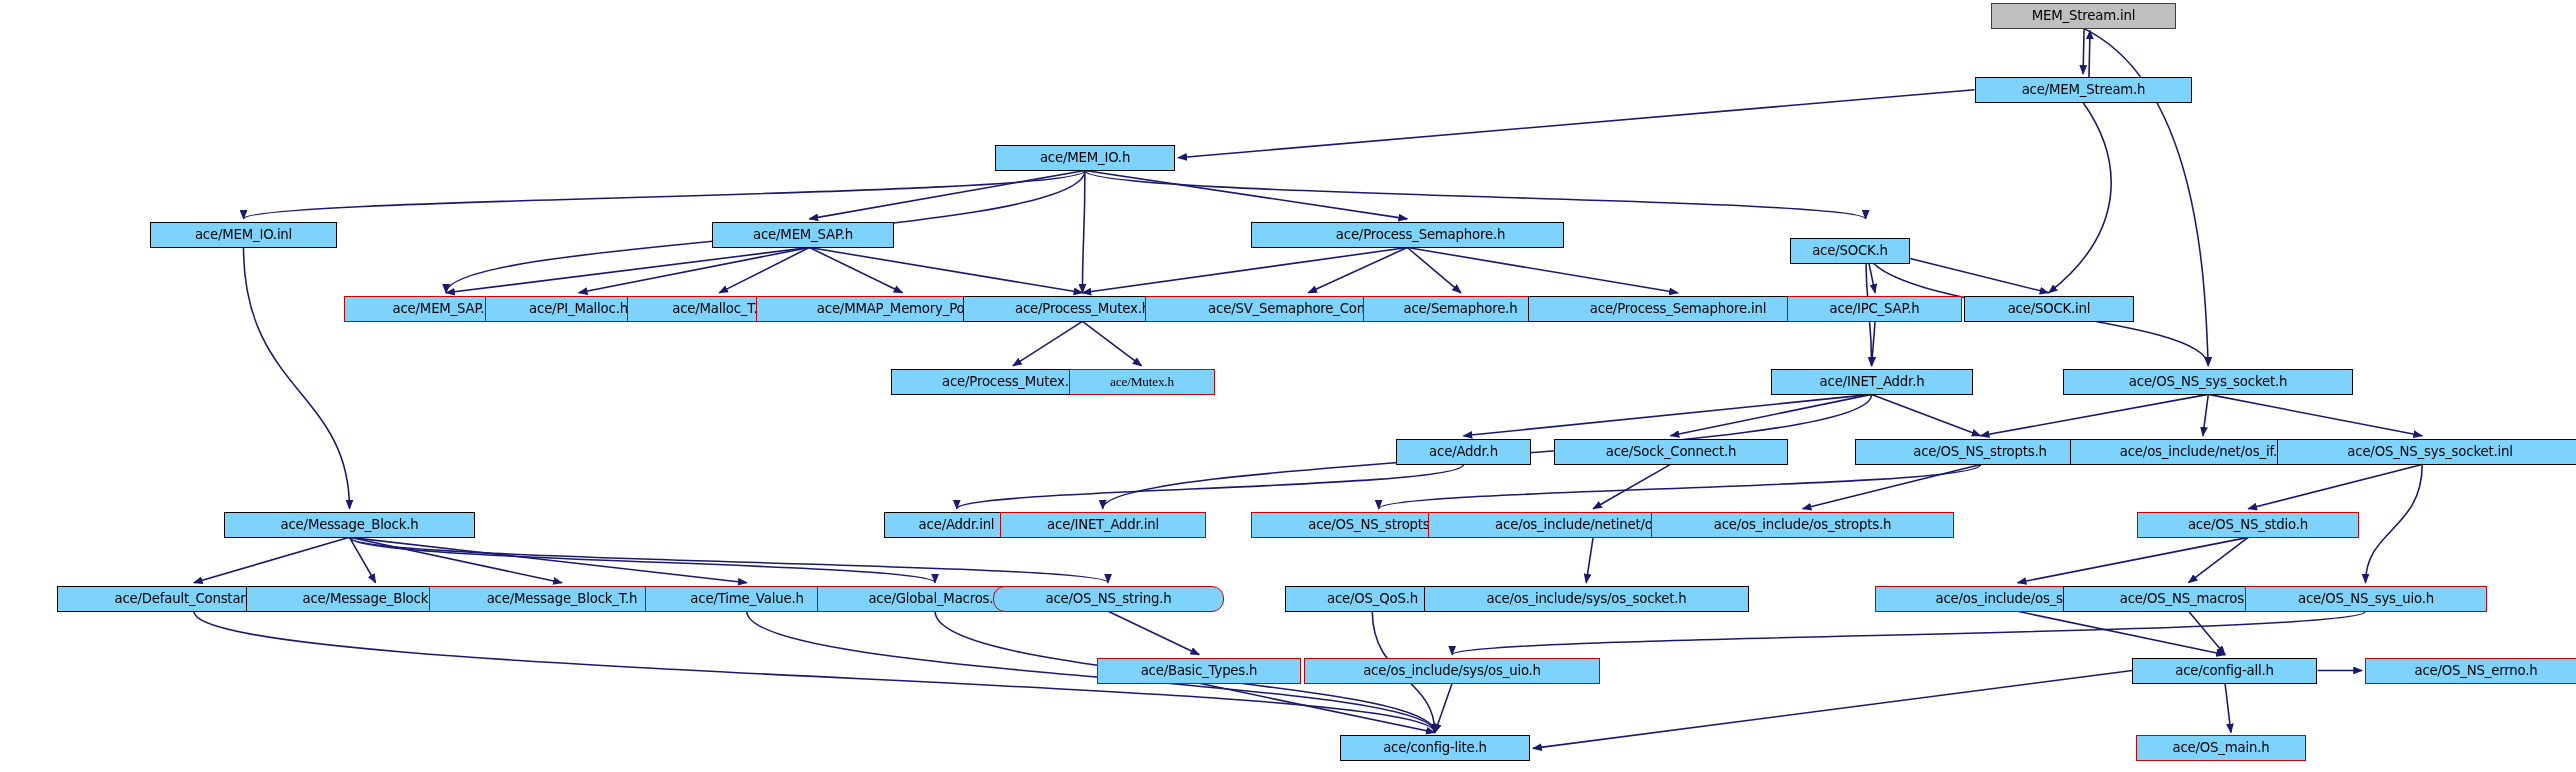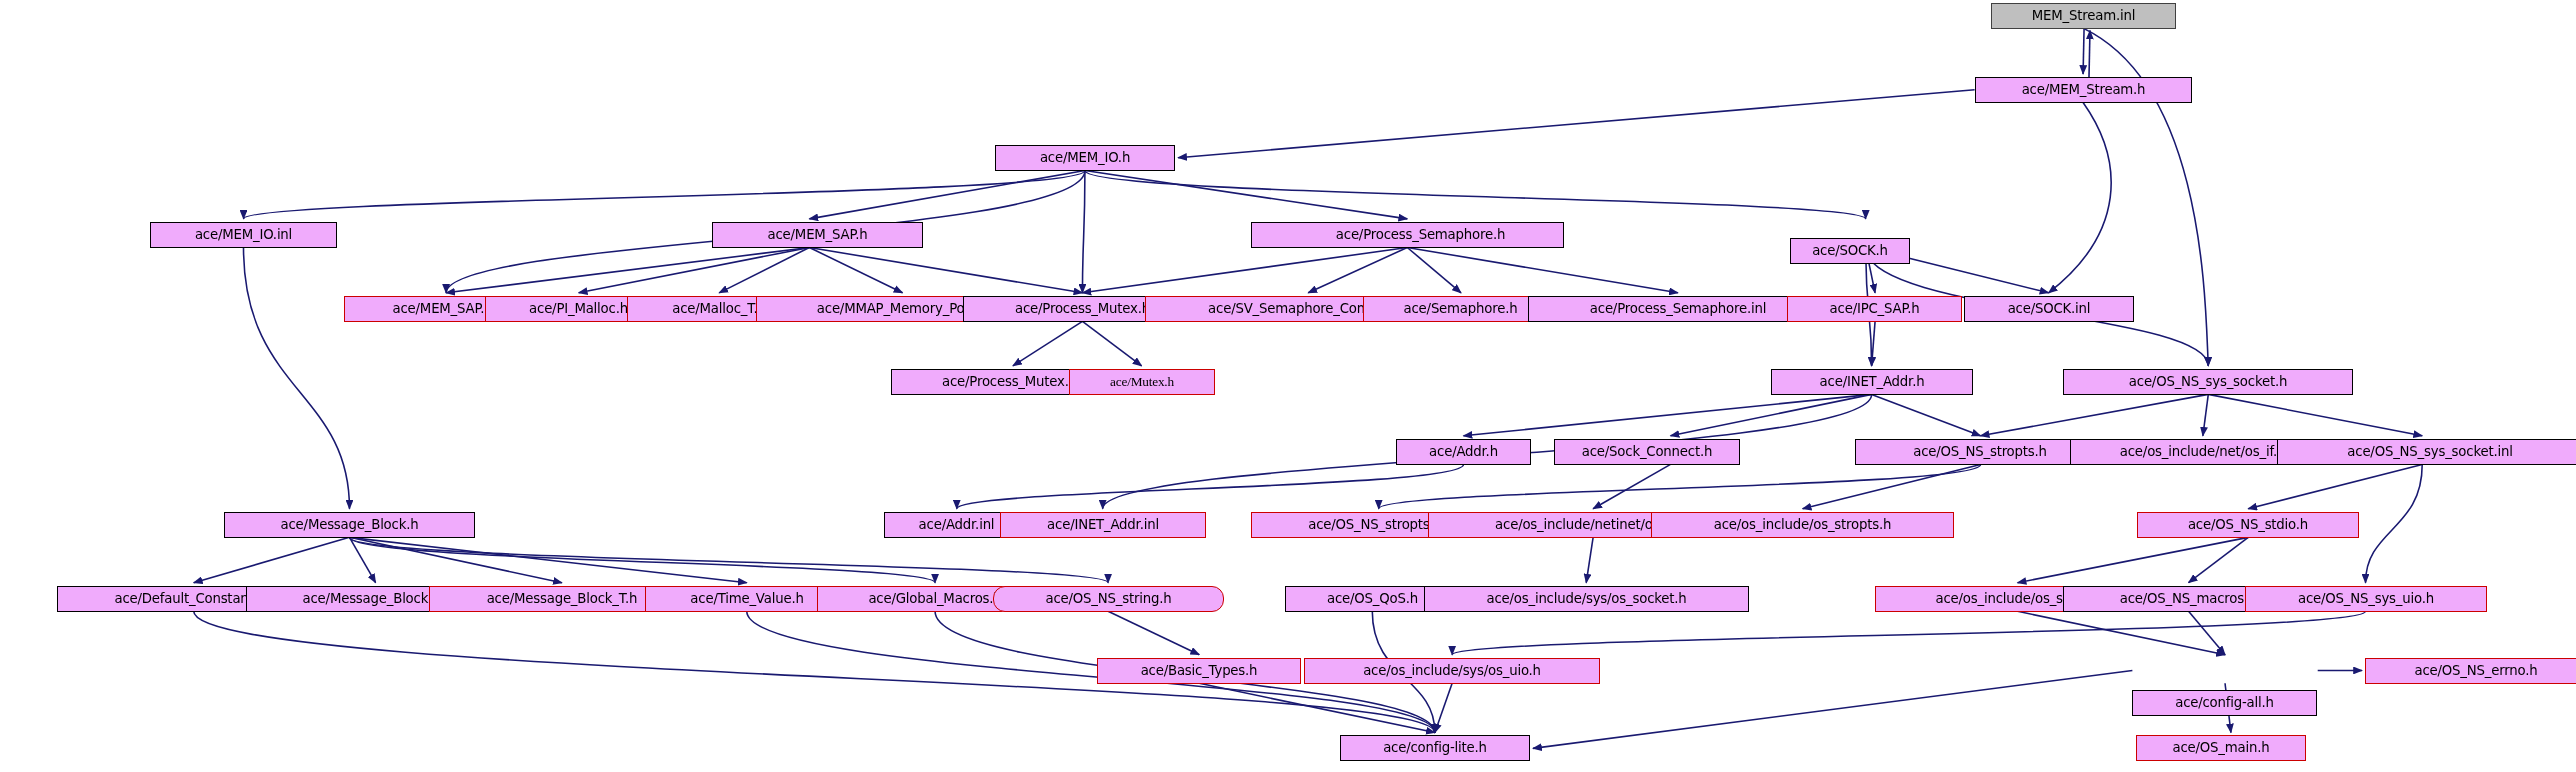"ace/MEM_Stream.h" .node { background: #f0abfc -> #7dd3fc }
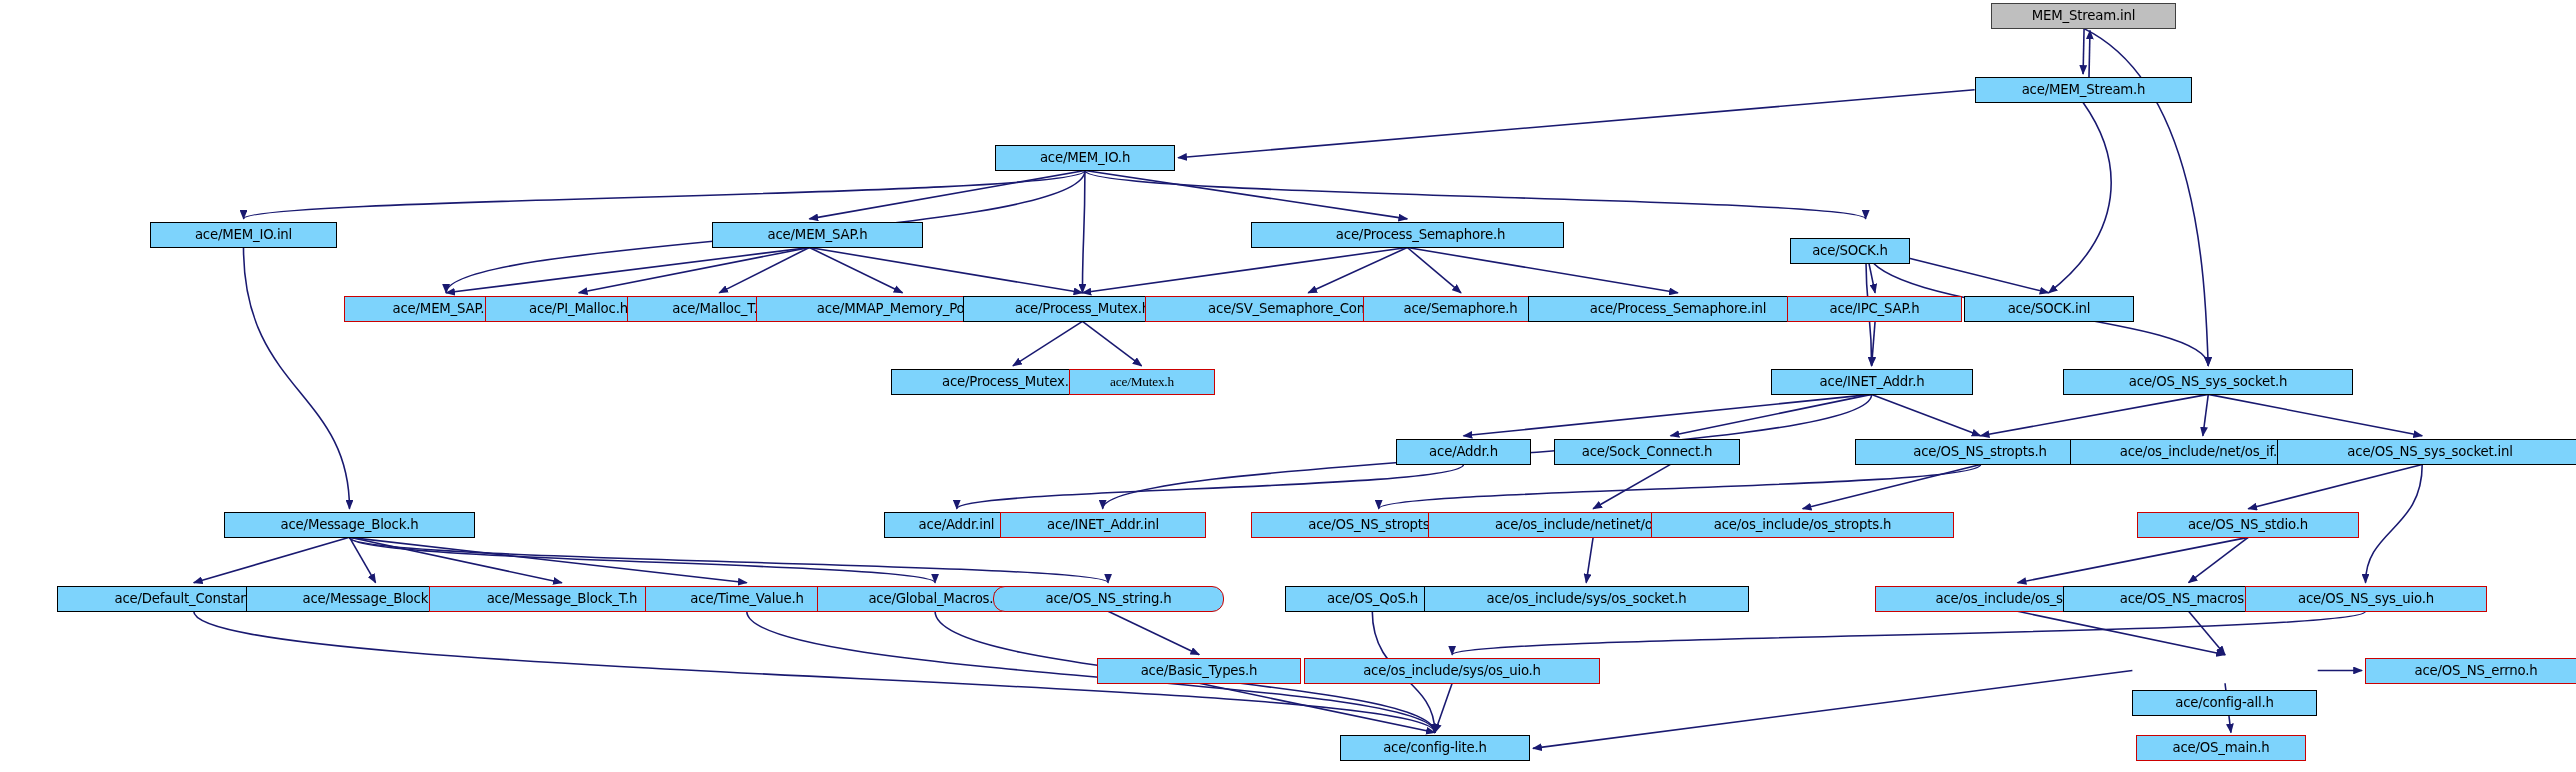"ace/MEM_SAP.h" div.node { width: 211px -> 182px }
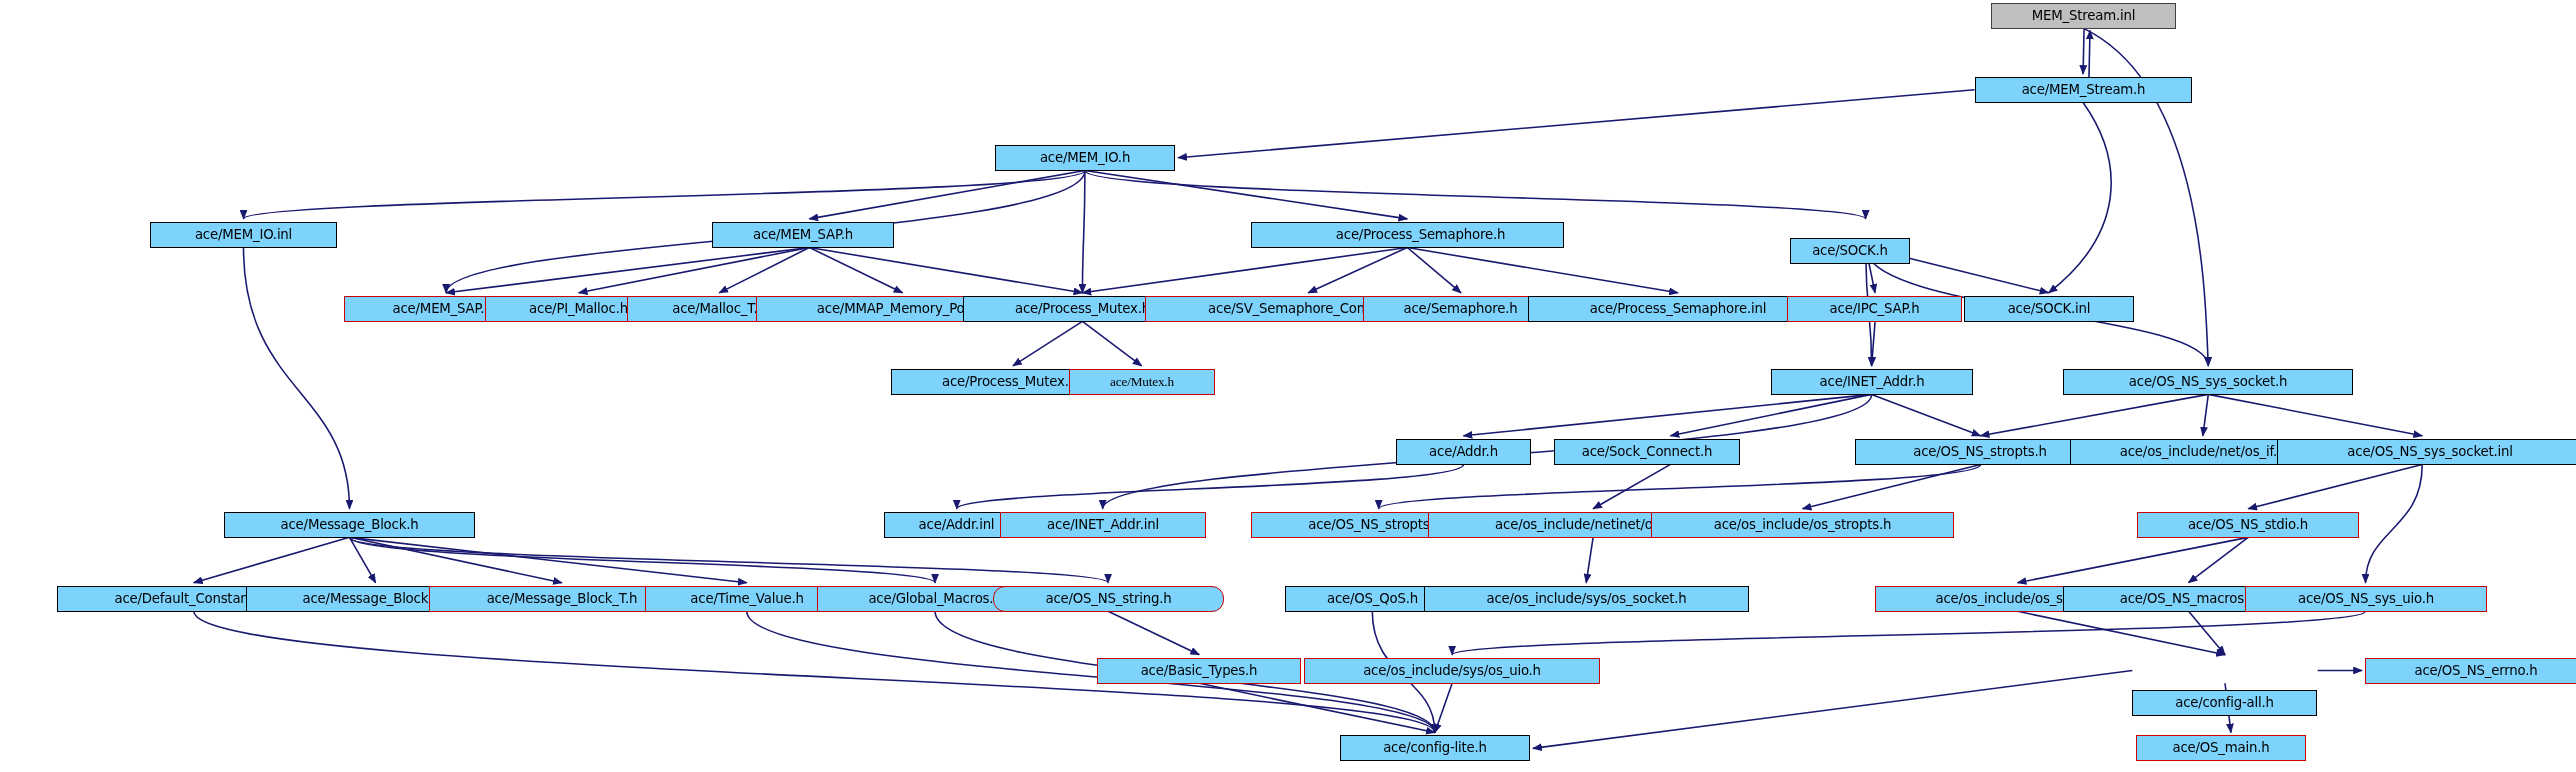"ace/Sock_Connect.h" div.node { width: 186px -> 234px }
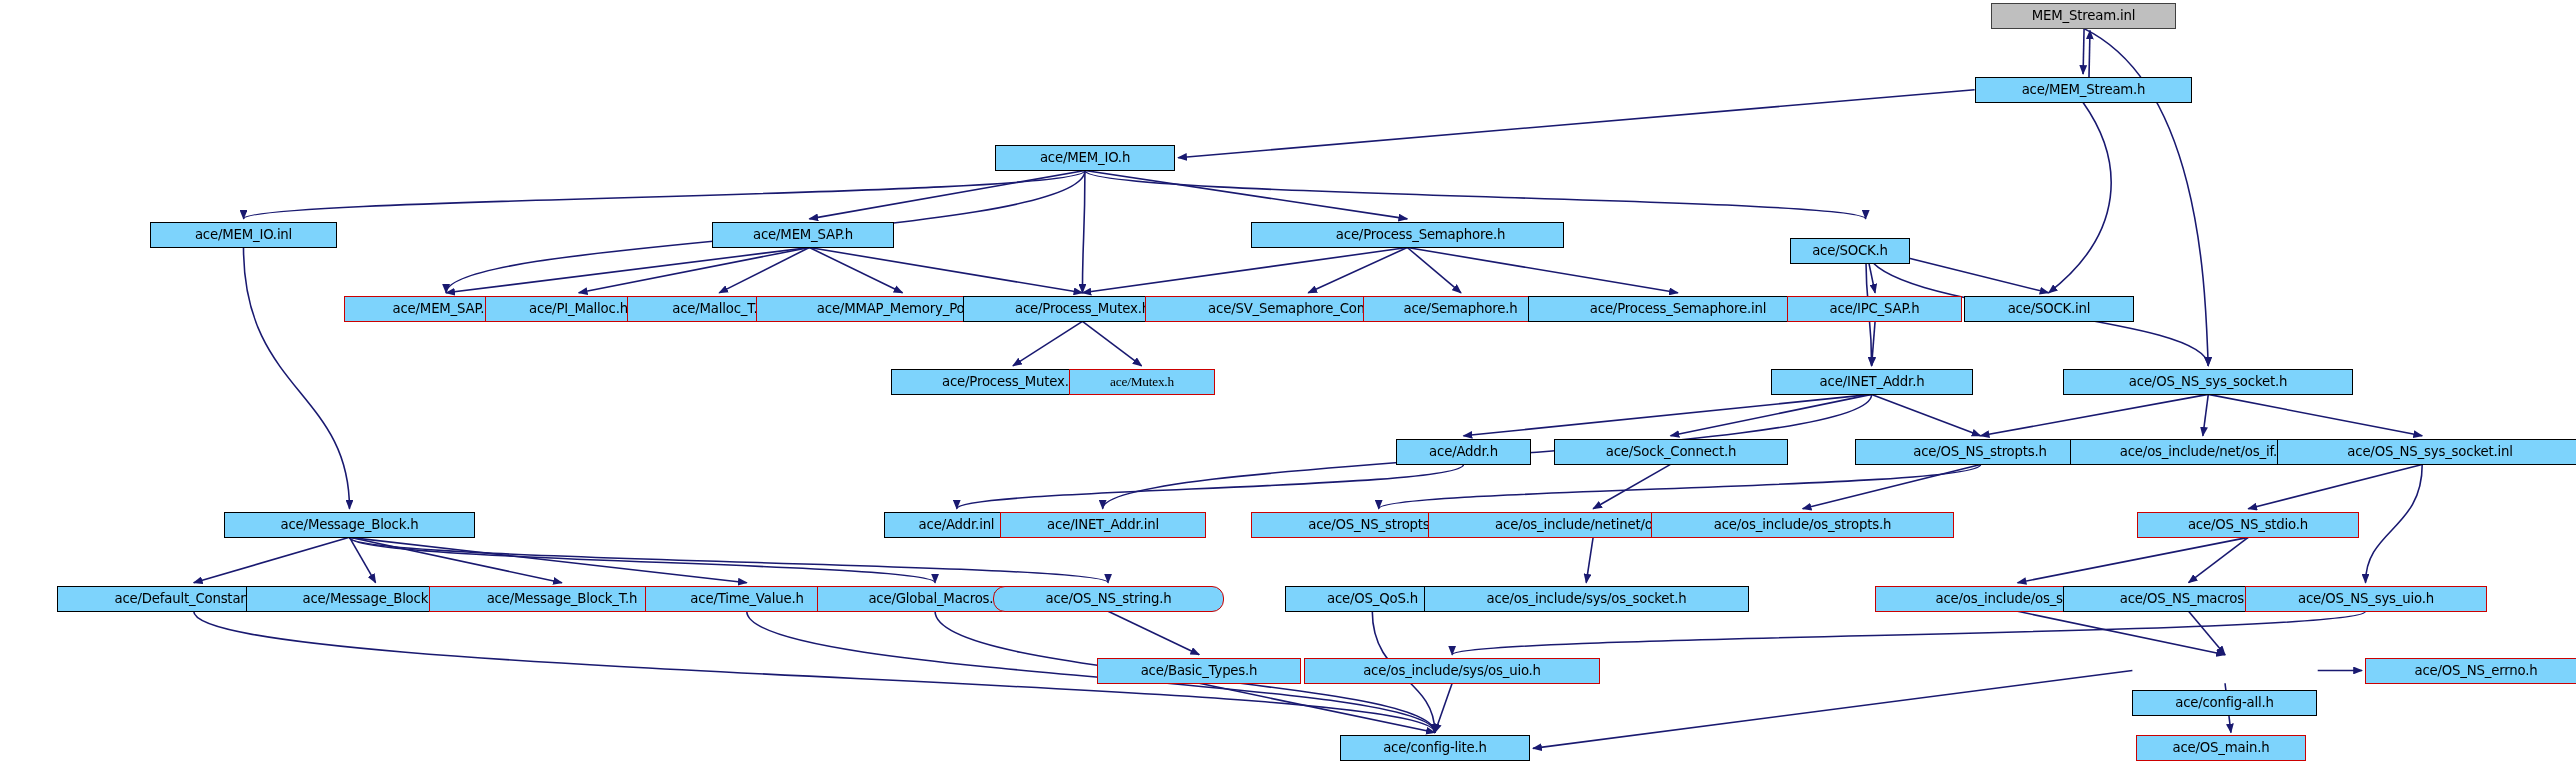"ace/config-all.h" div.node { margin-top: 32px -> none }
